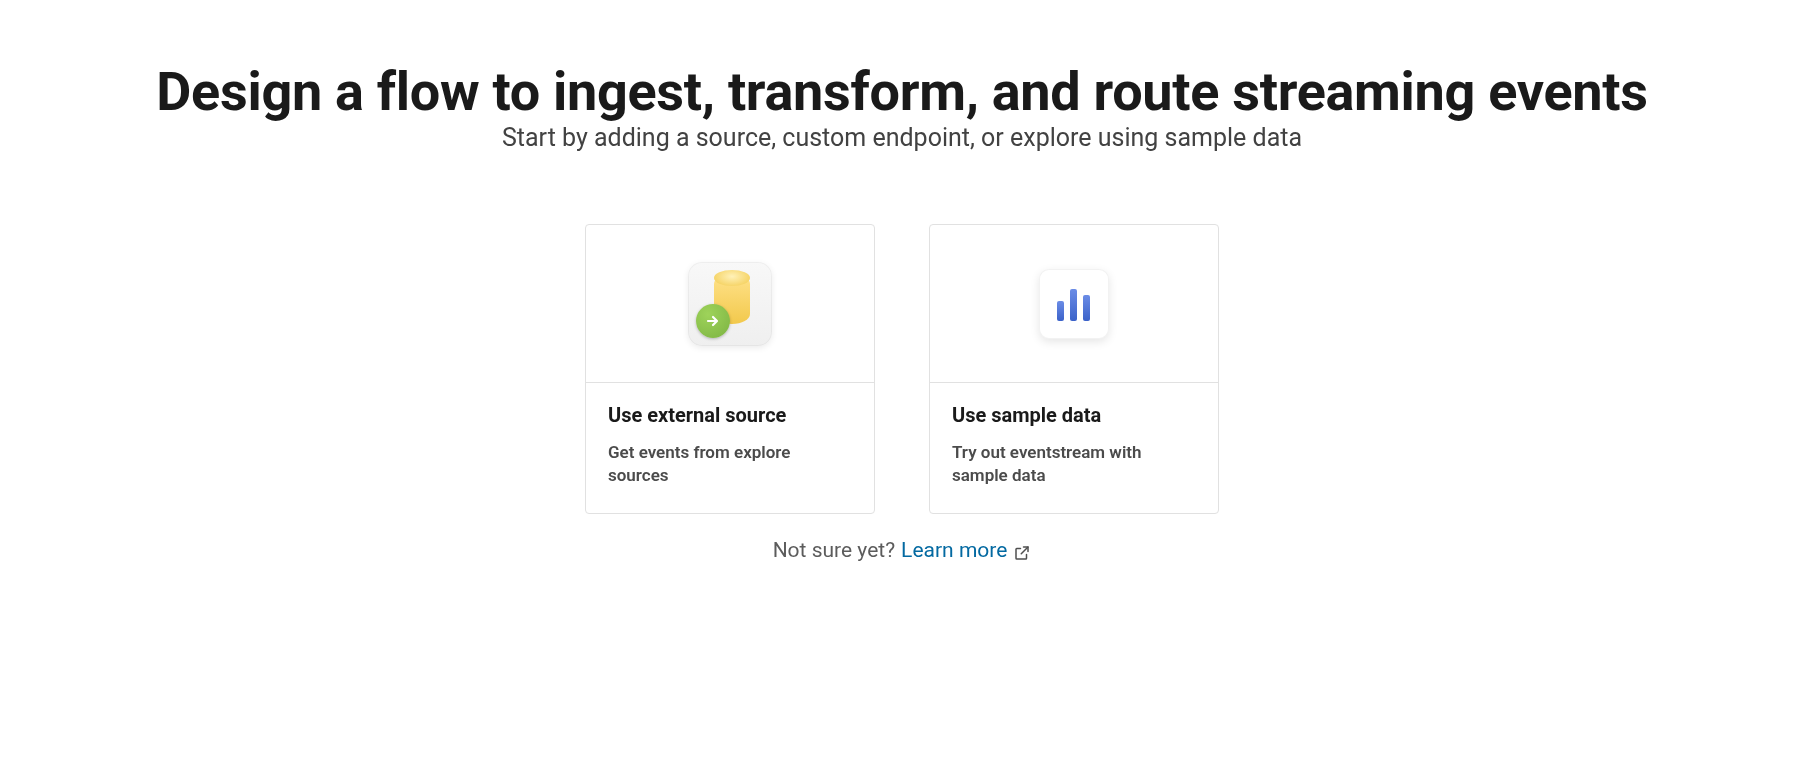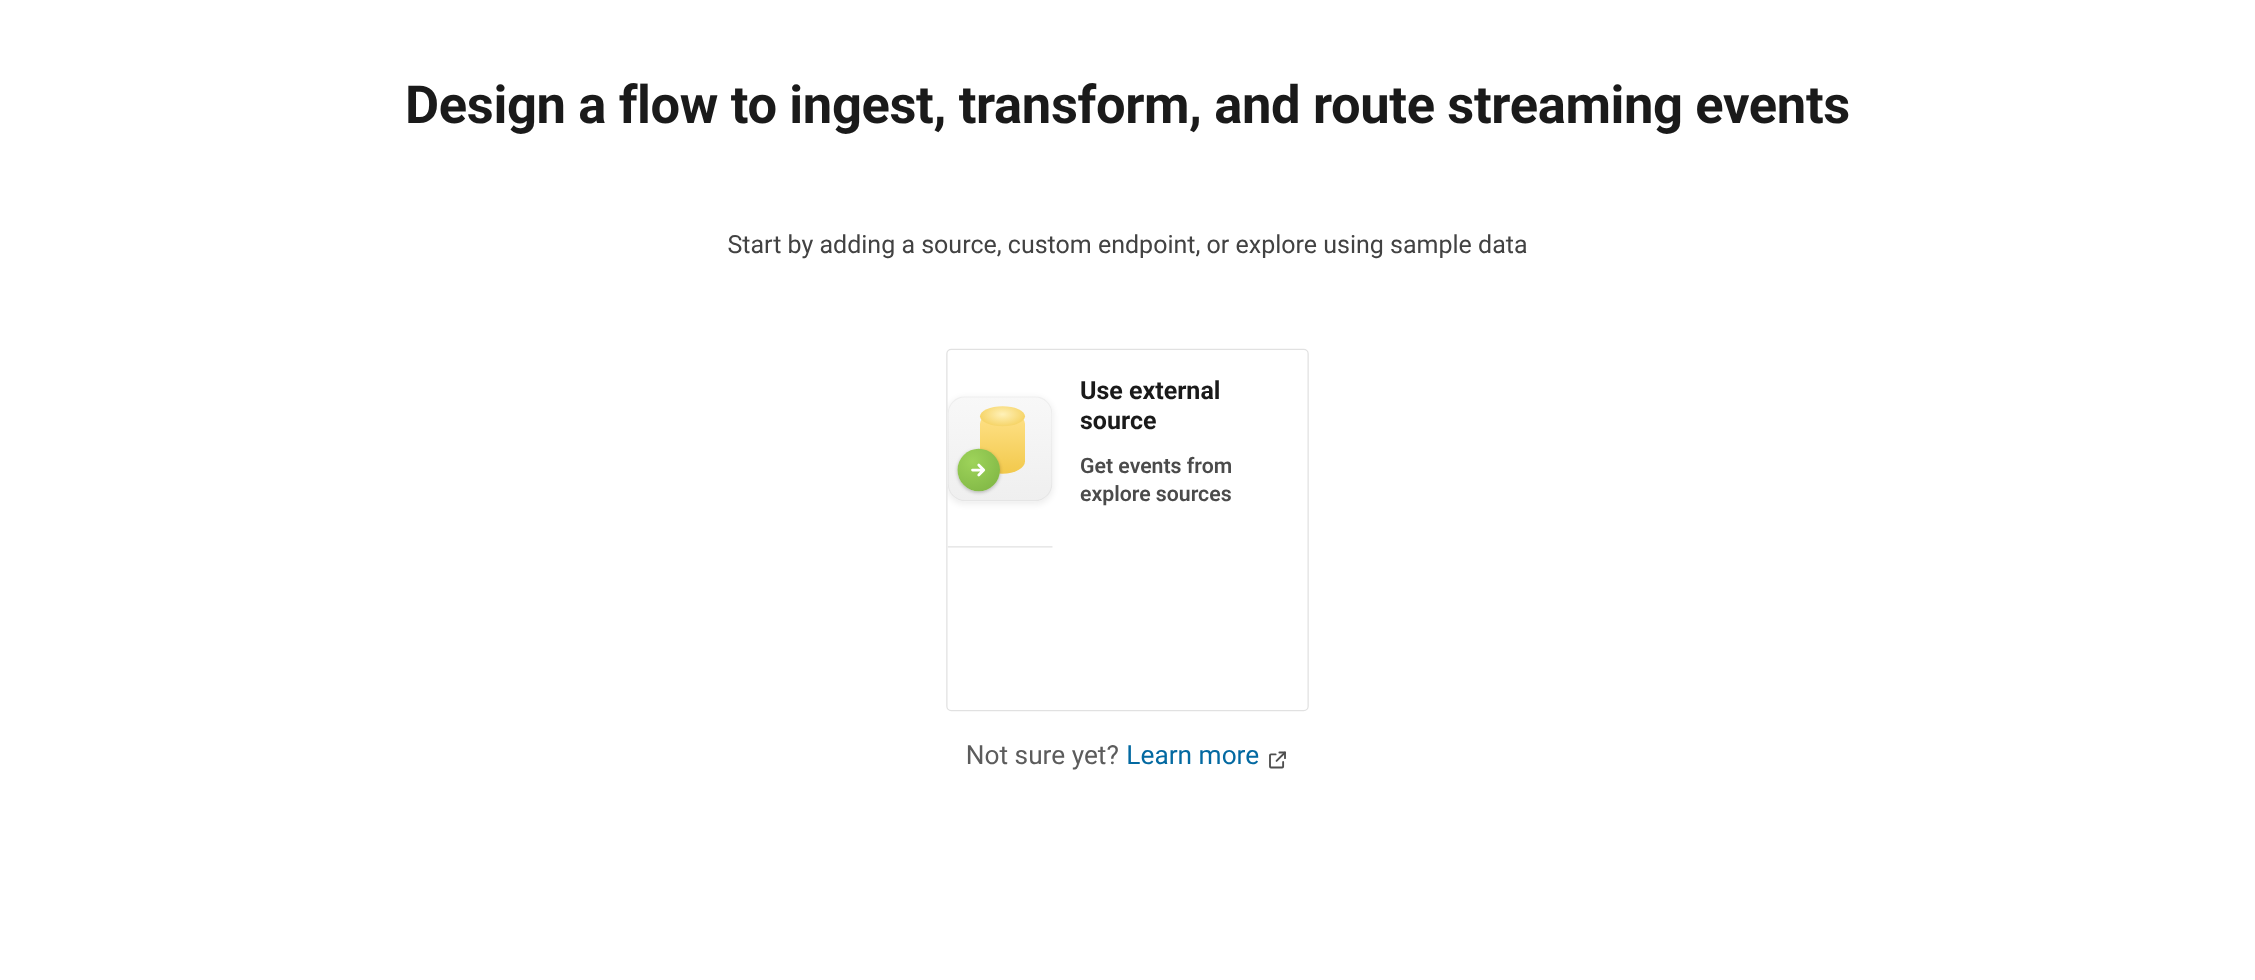"Design a flow to ingest," .page-title { font-size: 42px -> 54px }
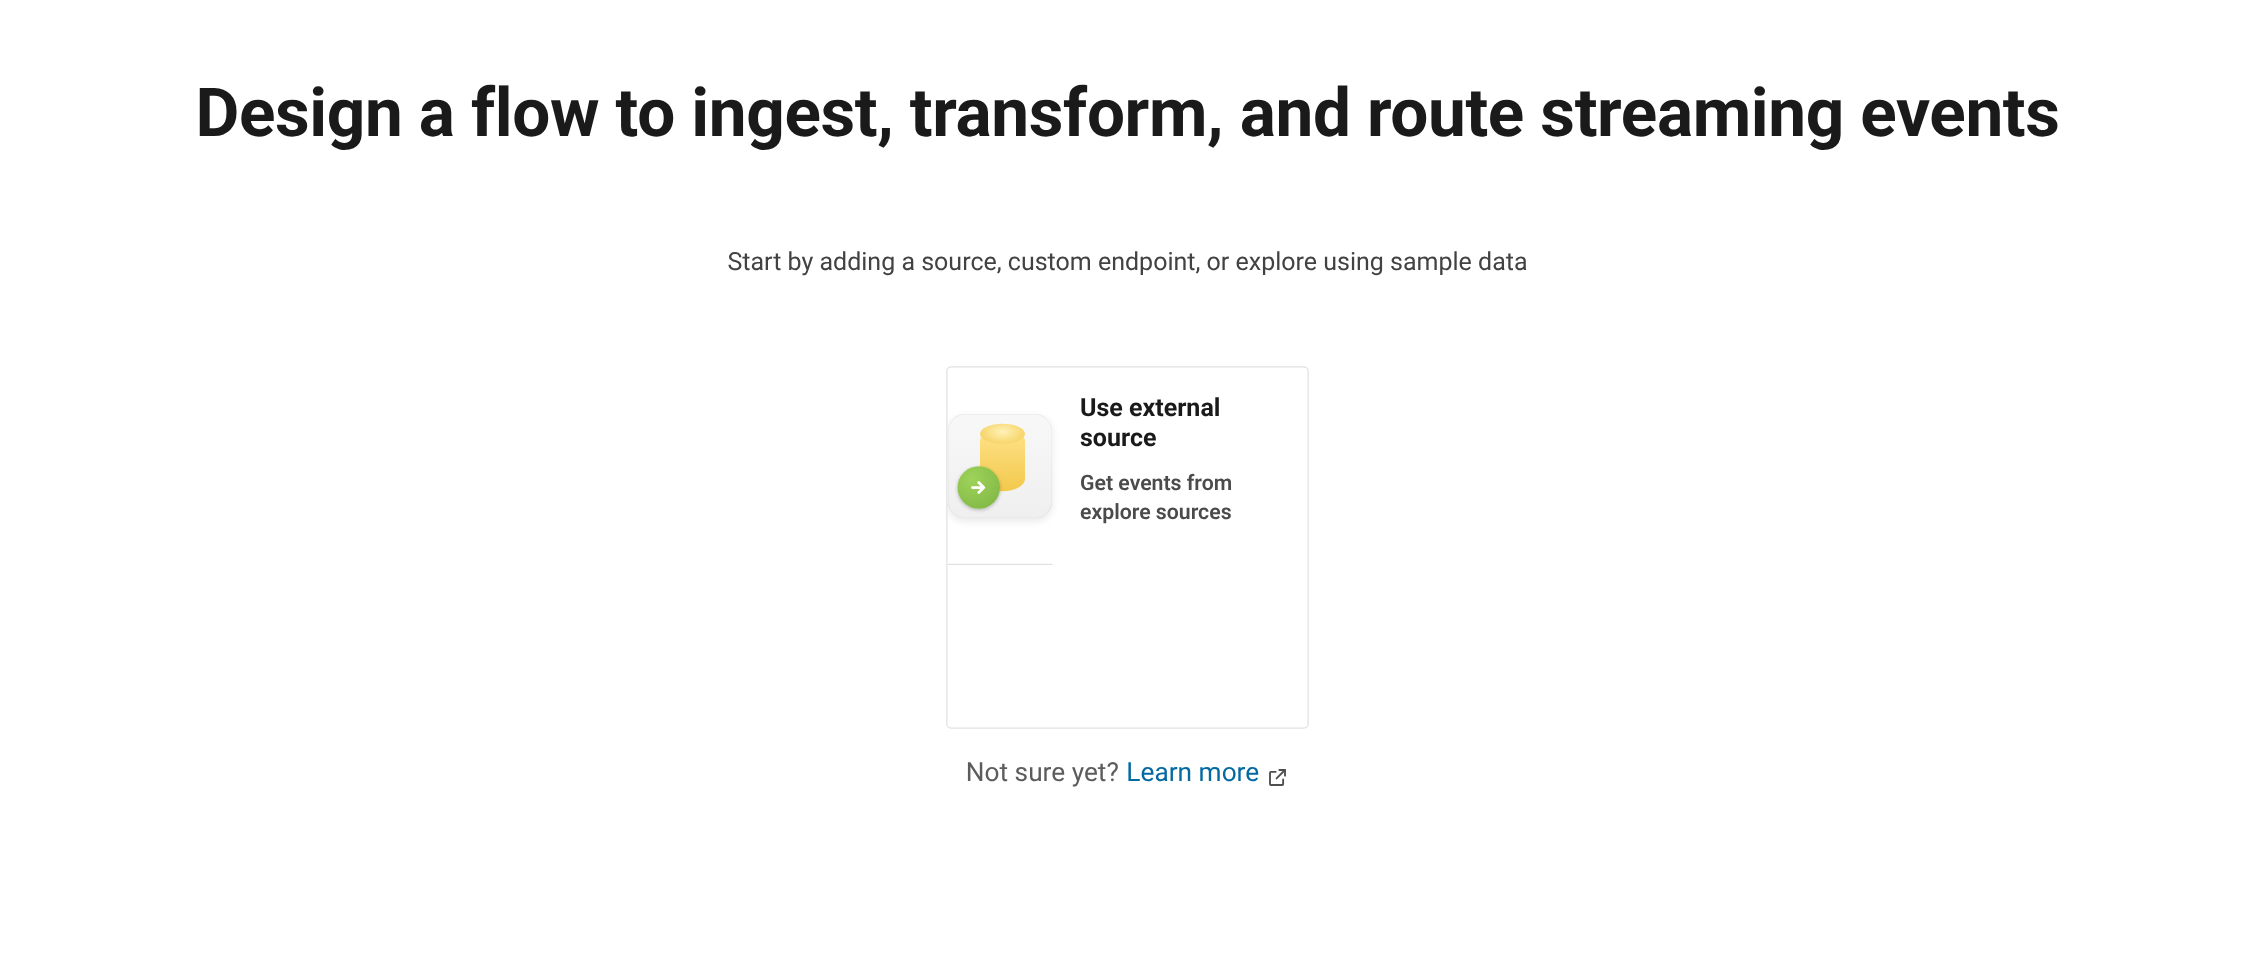"Start by adding a source," .page-subtitle { font-size: 20px -> 25px; margin-top: 74px -> none }
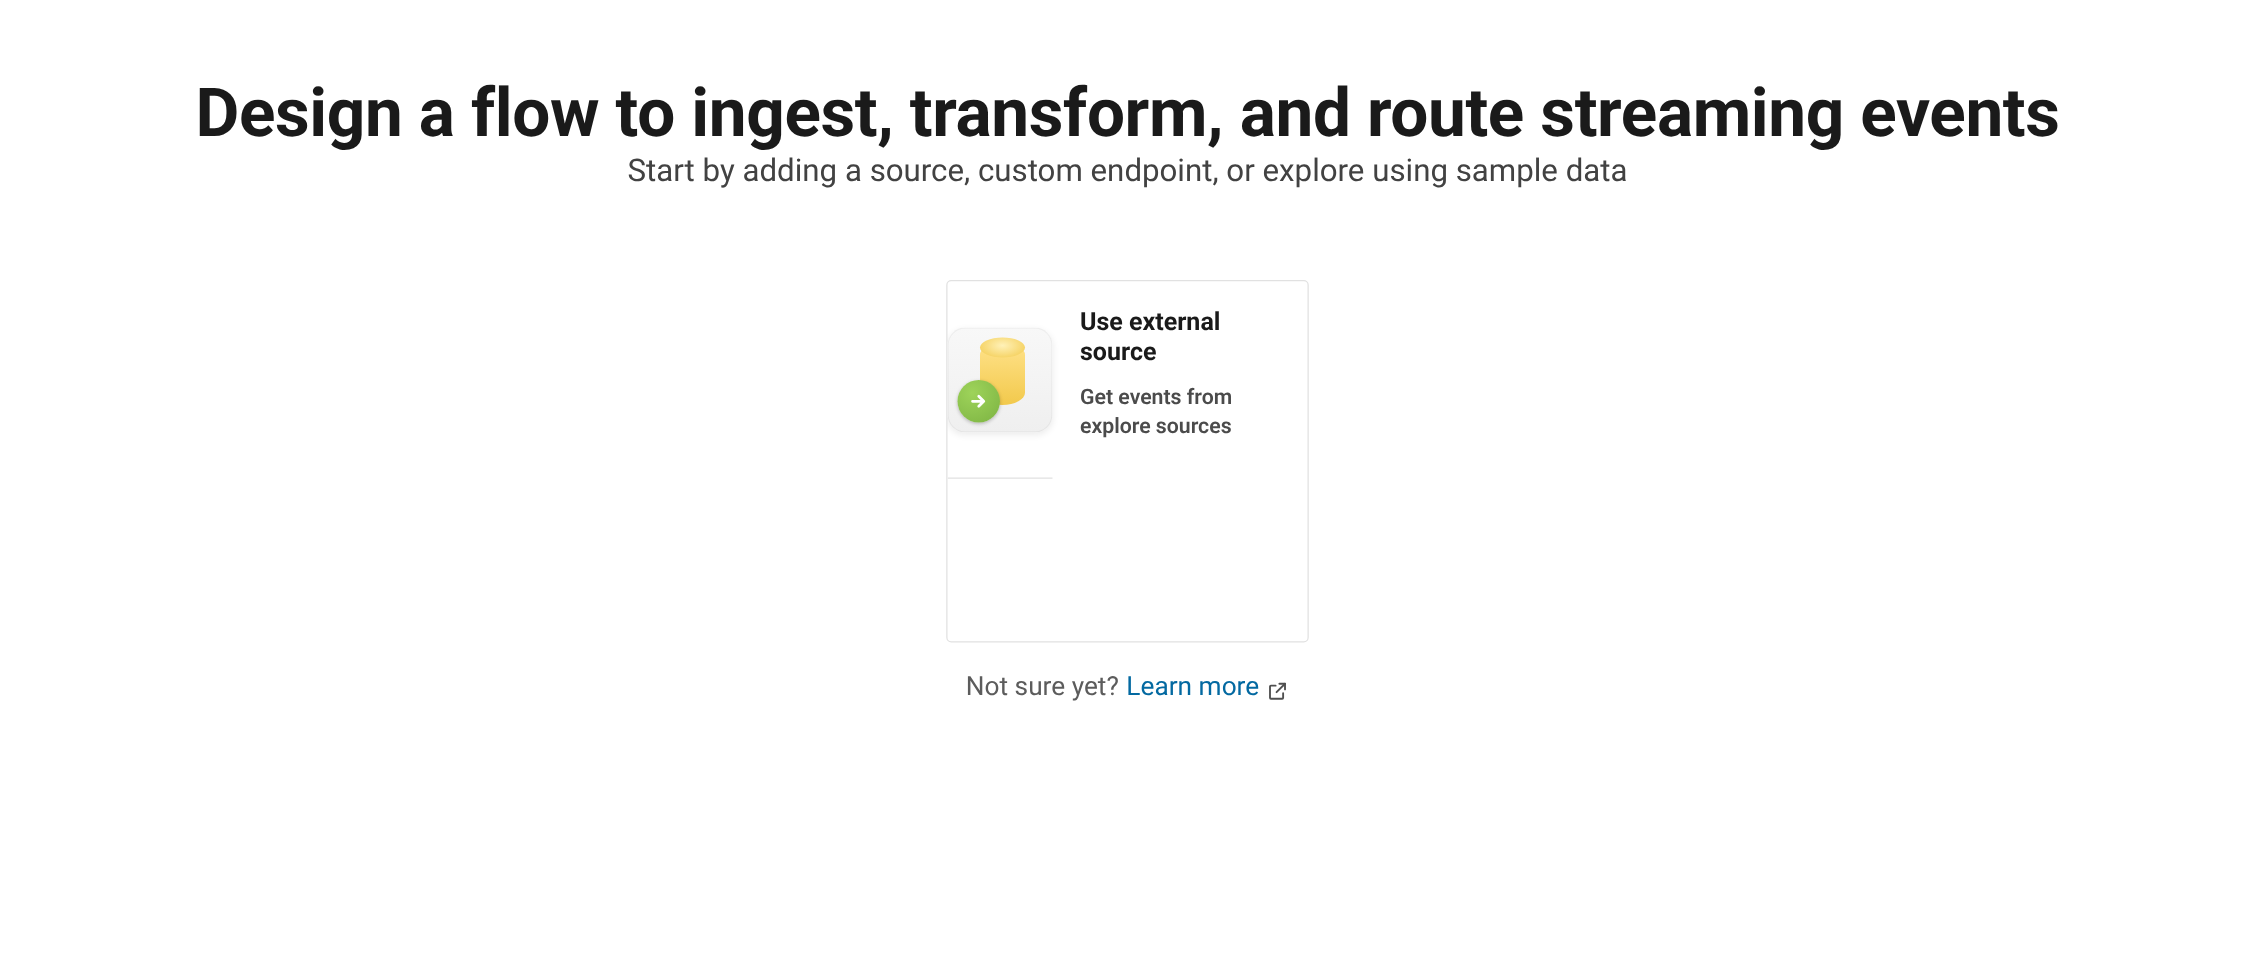"Use external source" .card { flex-direction: row -> column }
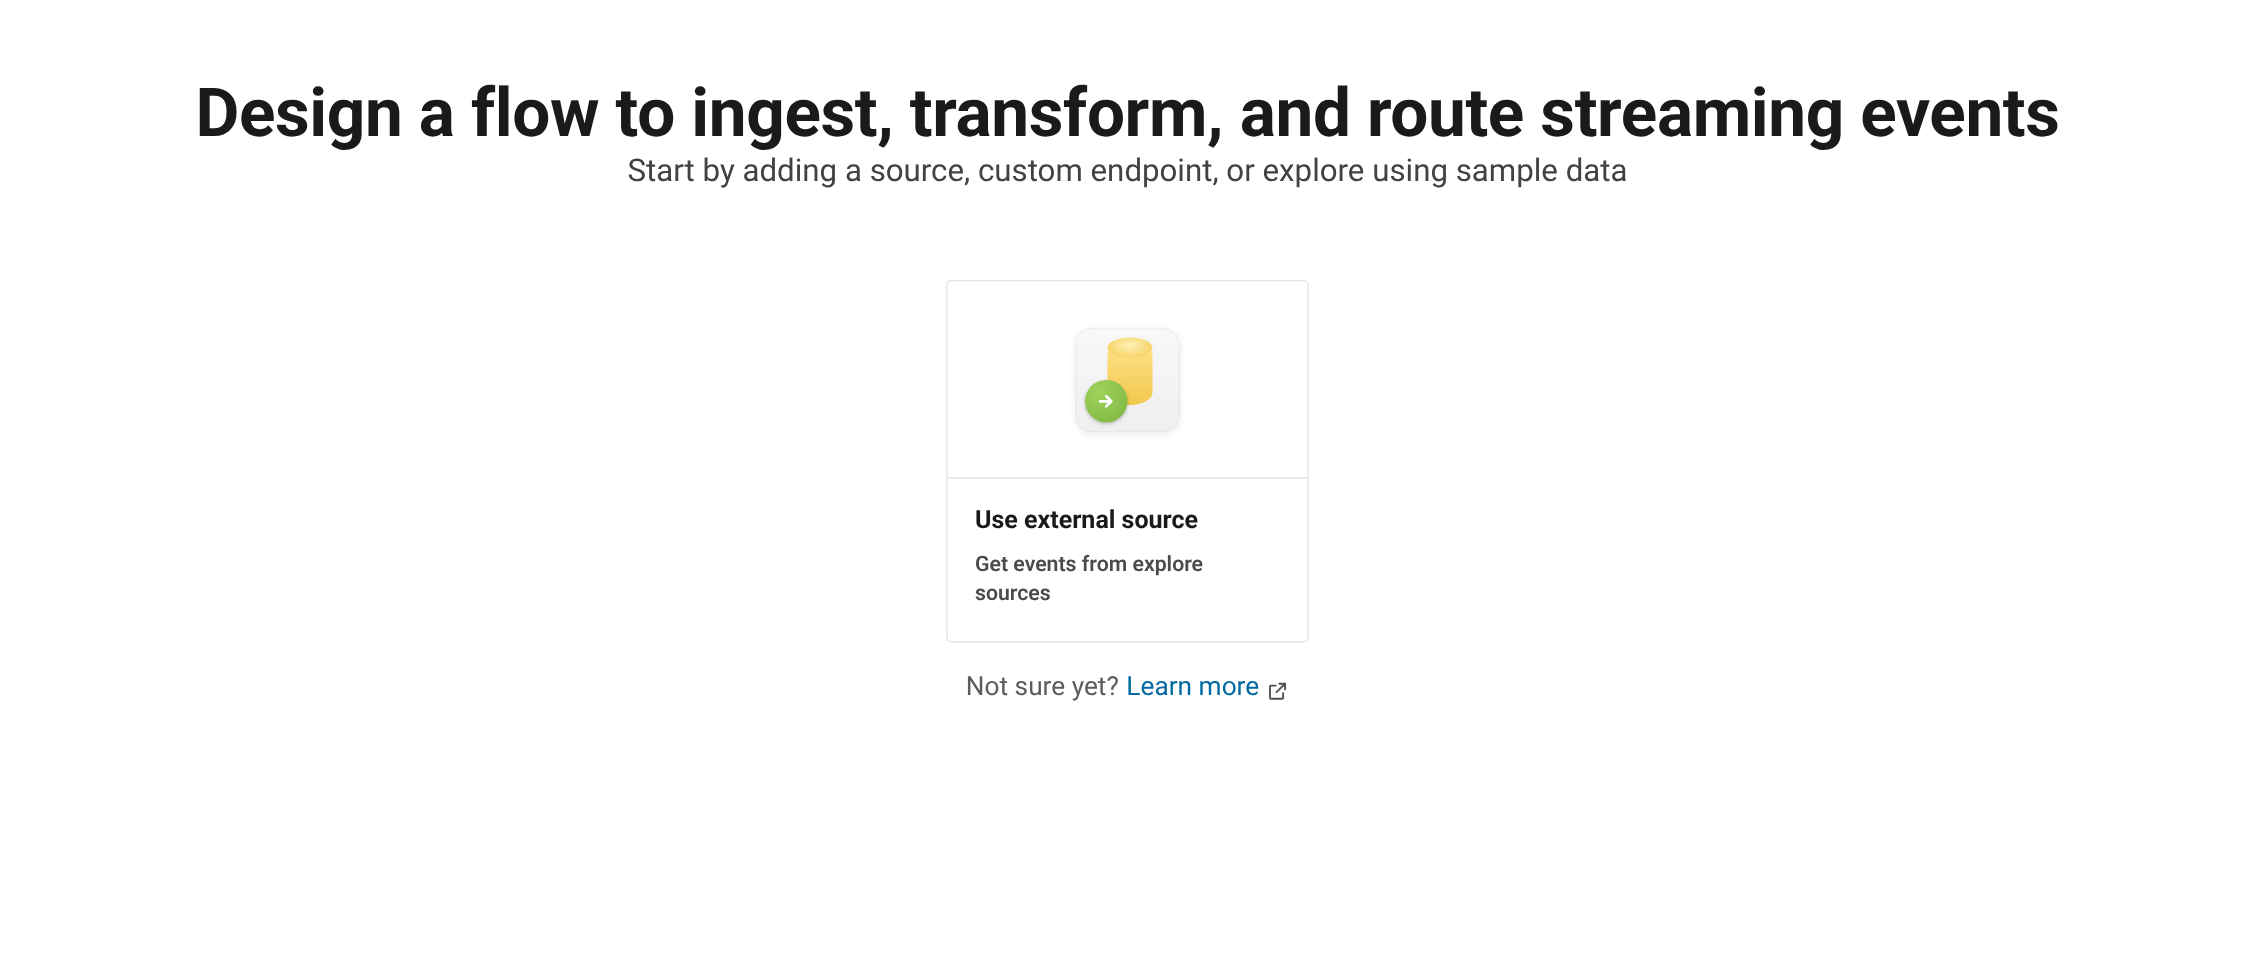"Use sample data" div.card { html: none -> <div> <div> <div> <div></div> <div> <div></div> <div></div> <div></div> </div> </div> </div> <div> <div>Use sample data</div> <div>Try out eventstream with sample data</div> </div> </div> }
